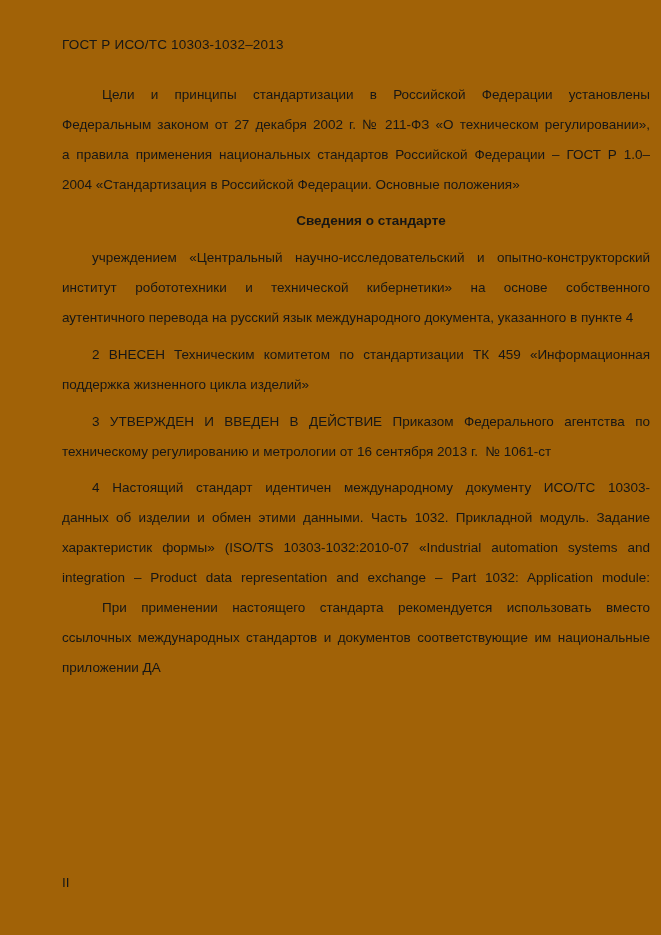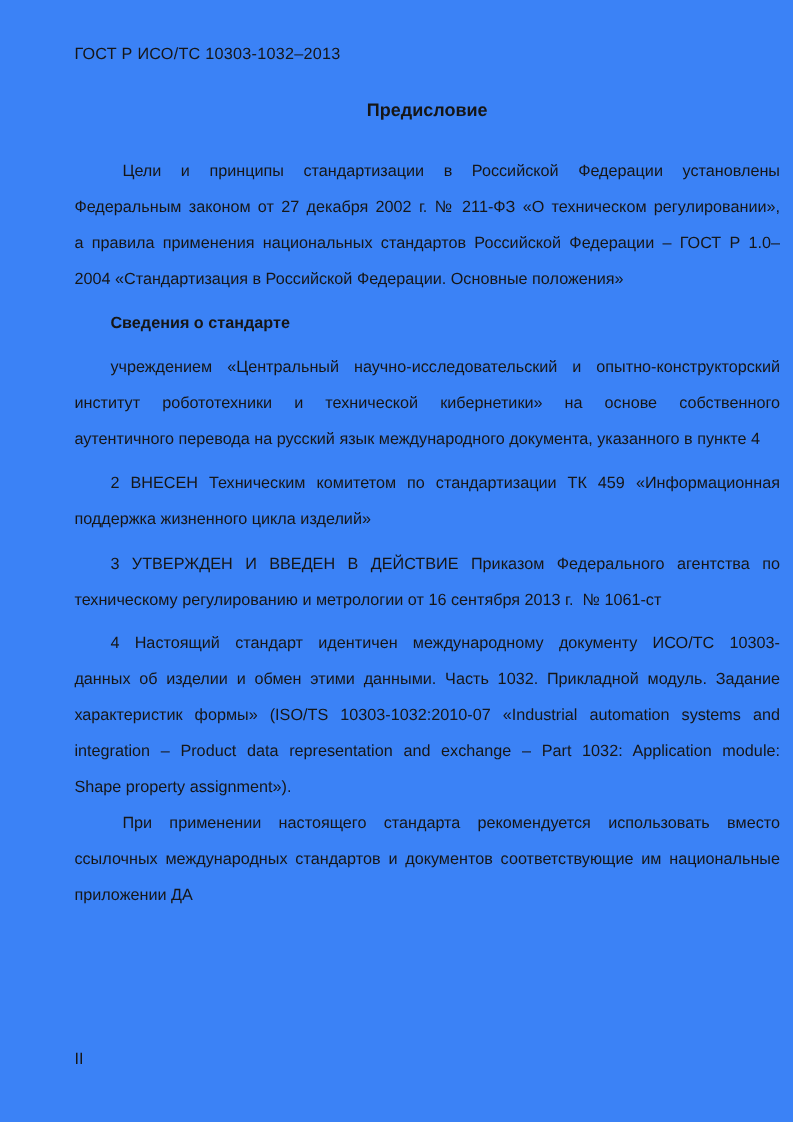"ГОСТ Р ИСО/ТС 10303-1032–2013" .page { background: #3b82f6 -> #a16207 }
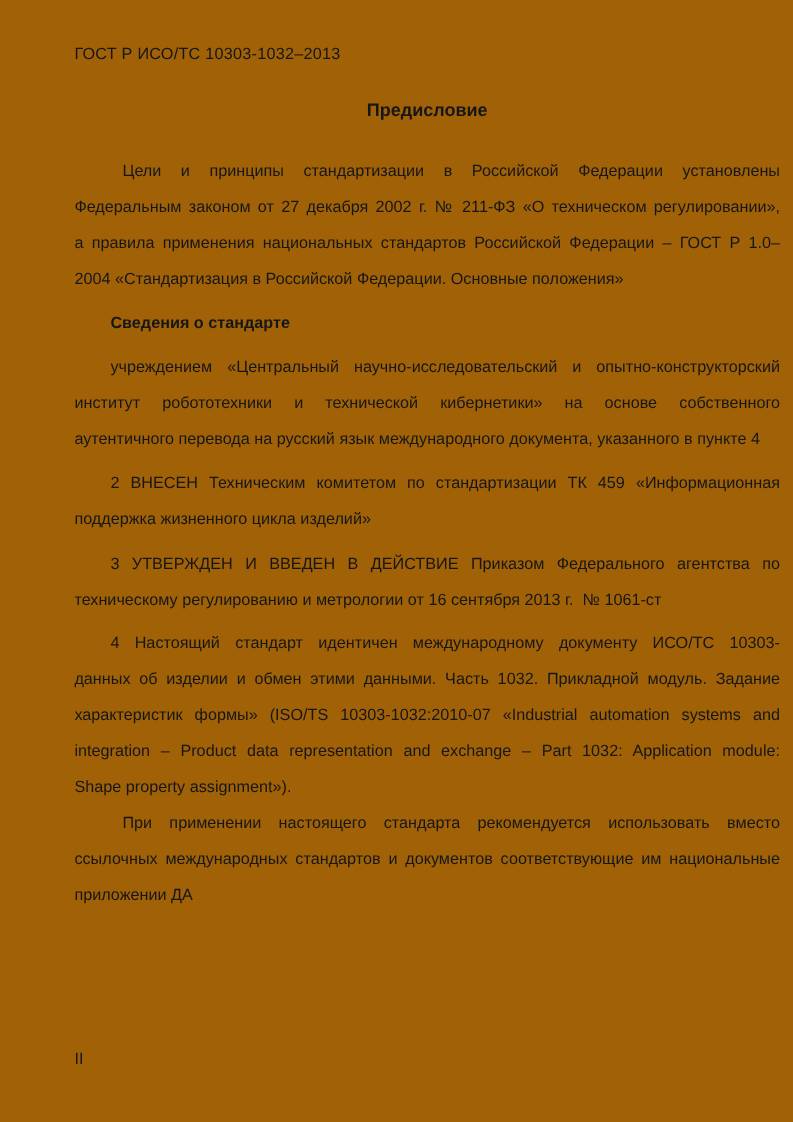"Предисловие" div.doc-title { html: <div>Предисловие</div> -> none }
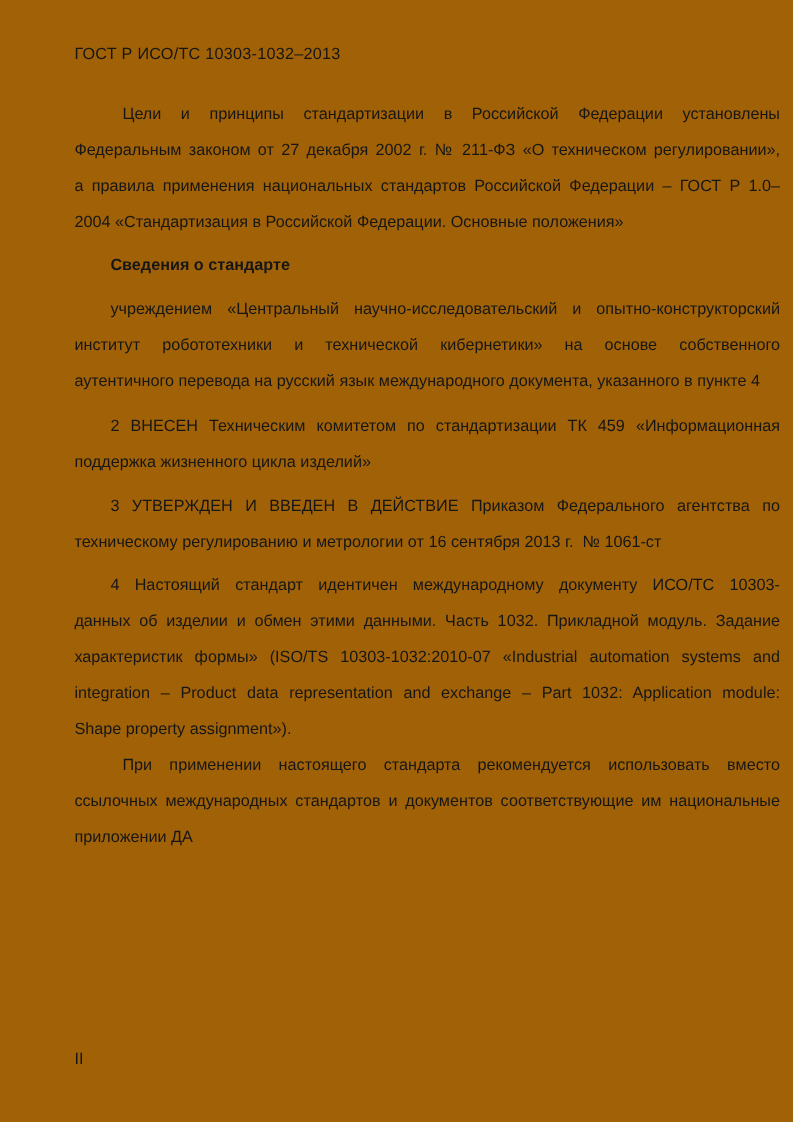"Сведения о стандарте" .block.heading .ln { text-align: none -> center }
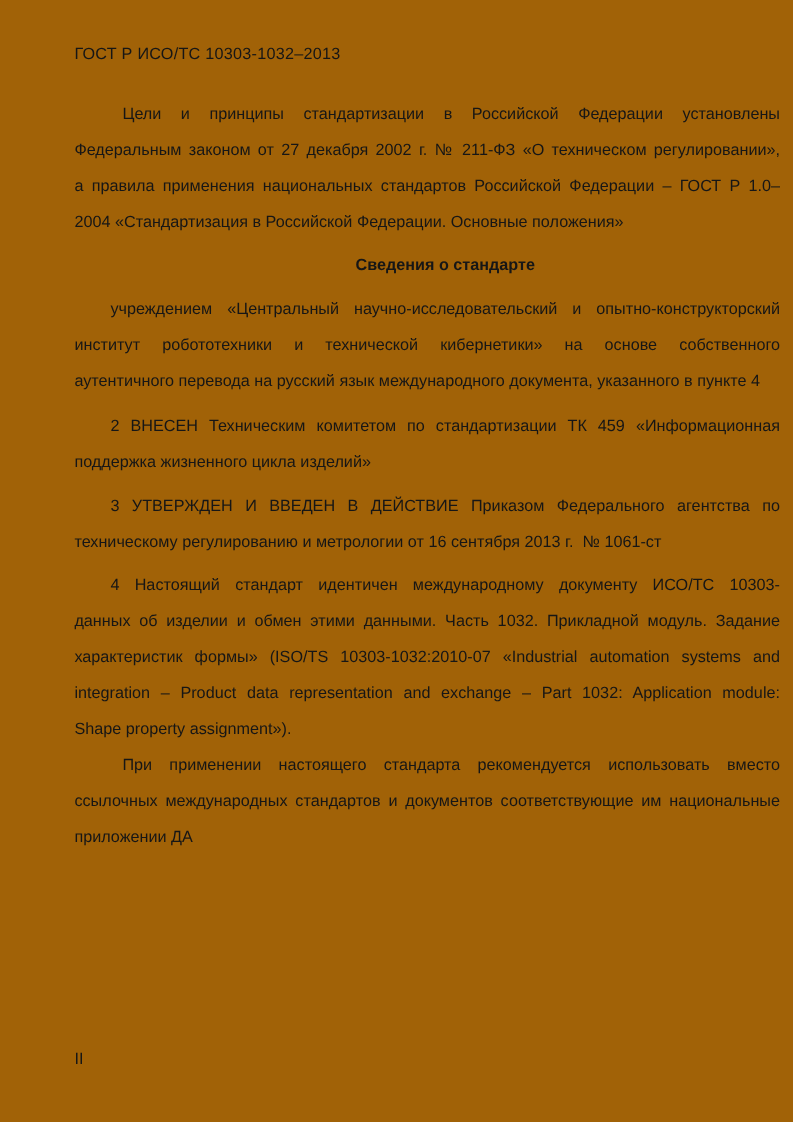"Shape property assignment»)." div.ln { html: <div>Shape property assignment»).</div> -> none }
